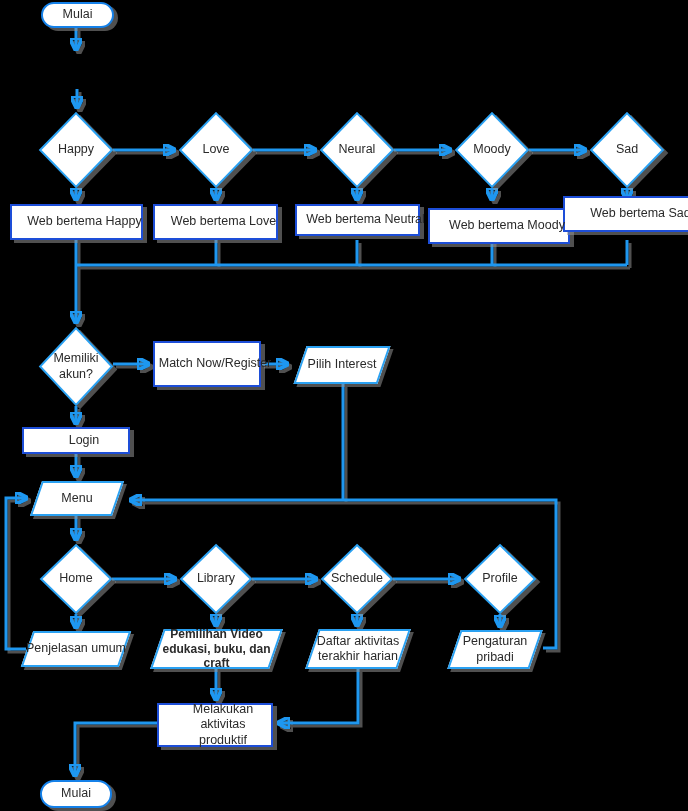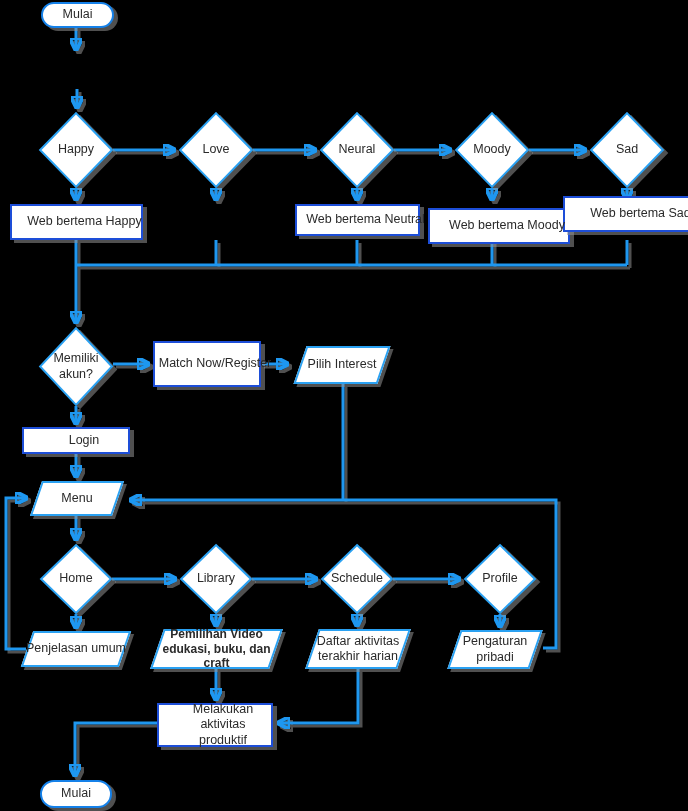"Web bertema Love" div.node { html: none -> <div> <div>Web bertema Love</div> </div> }
